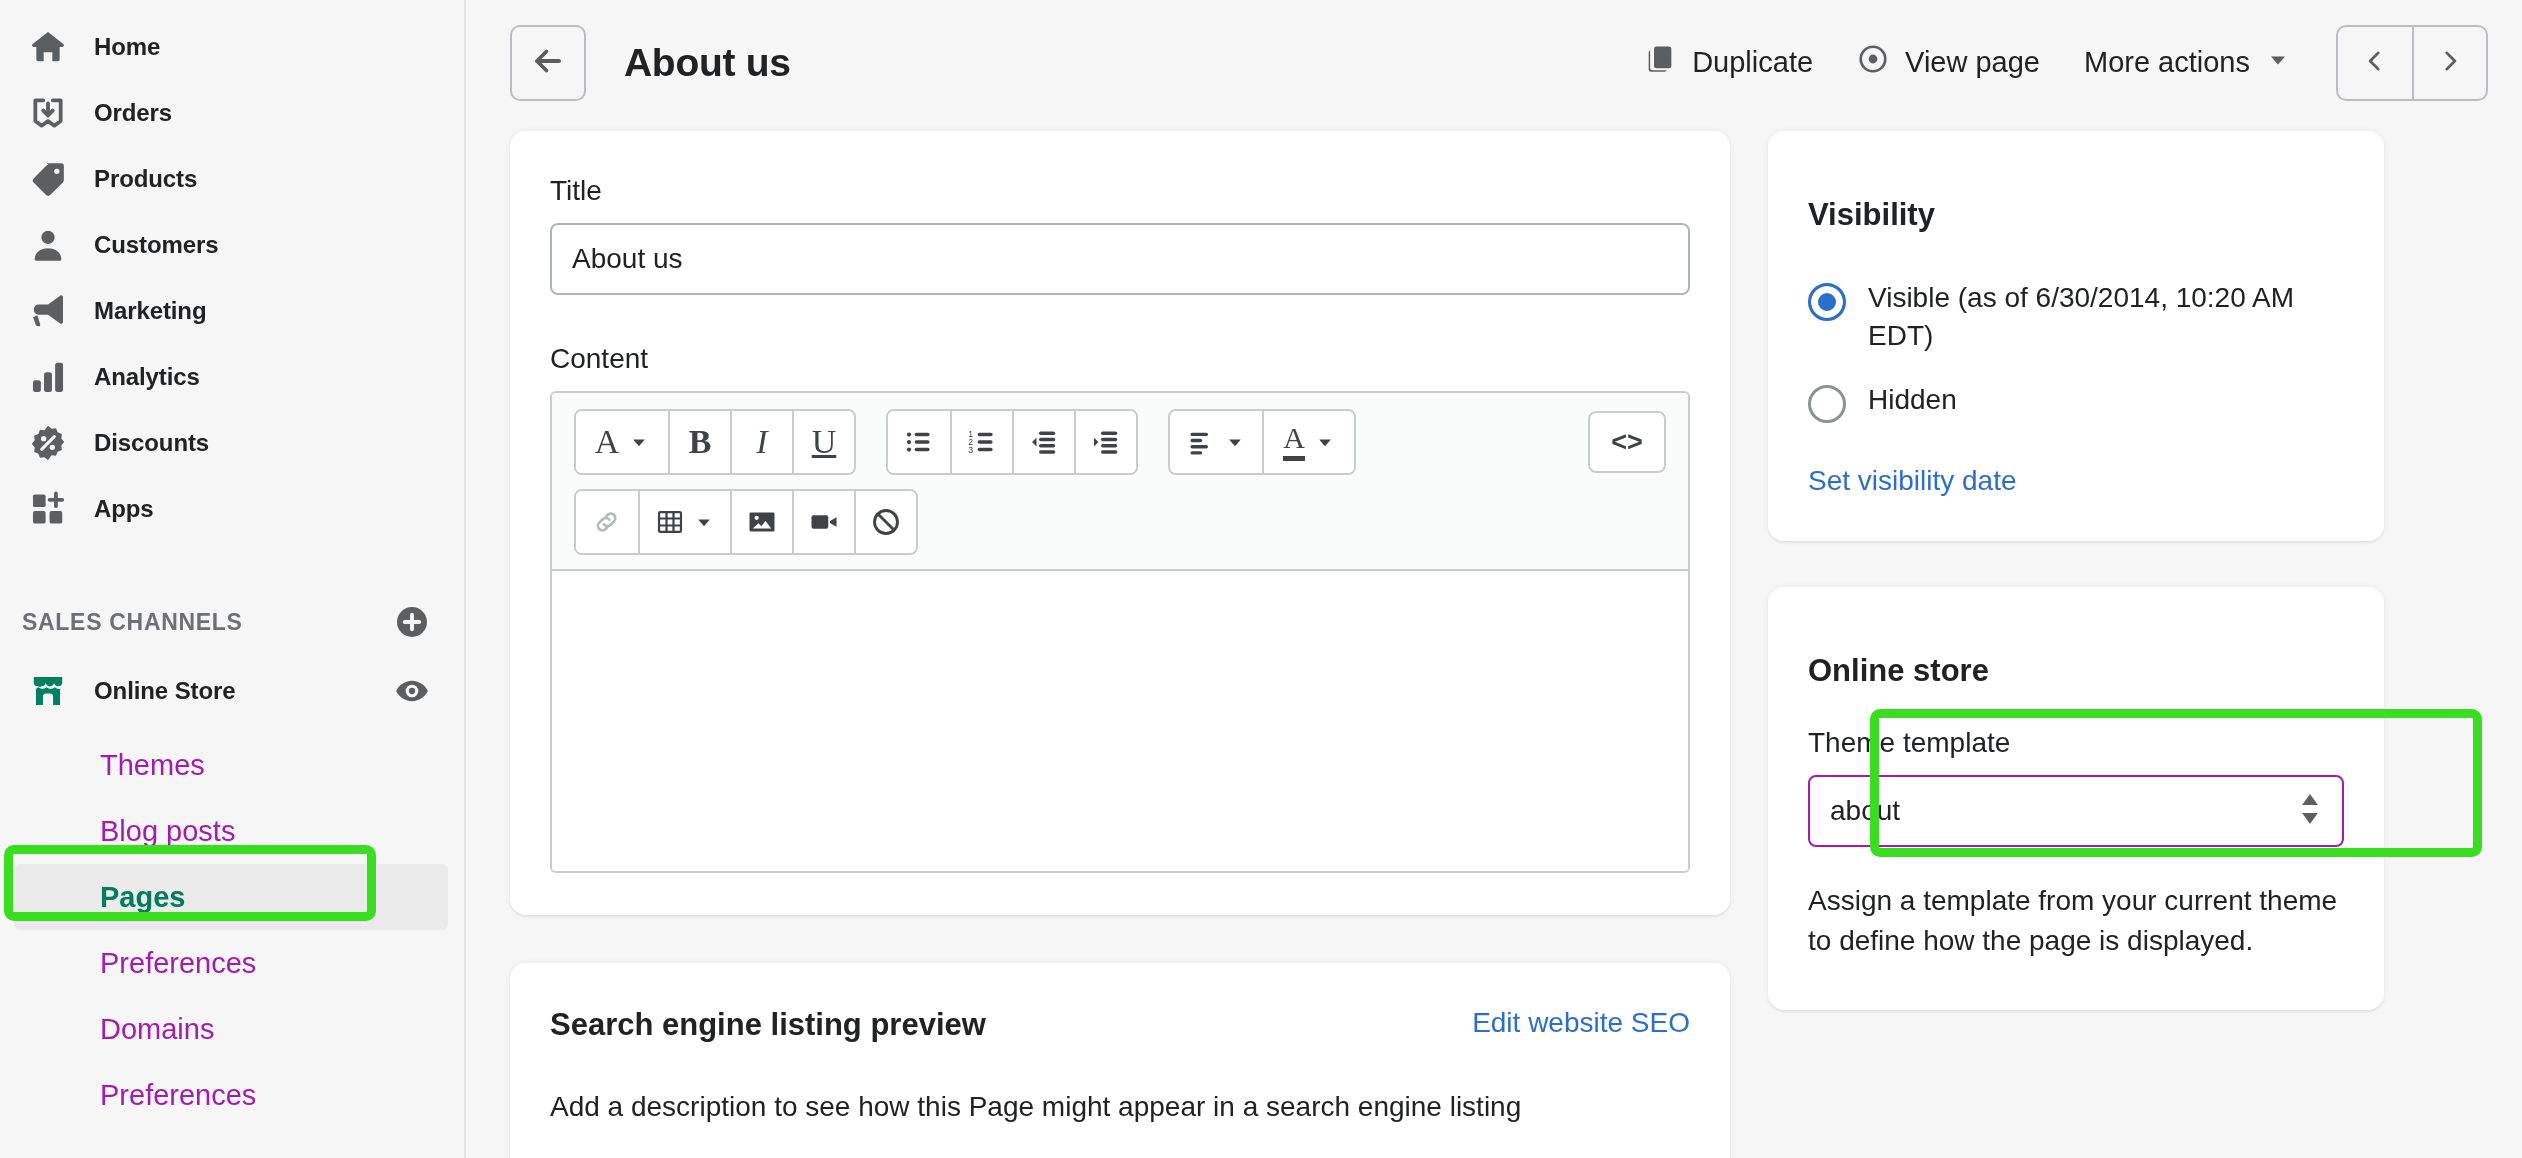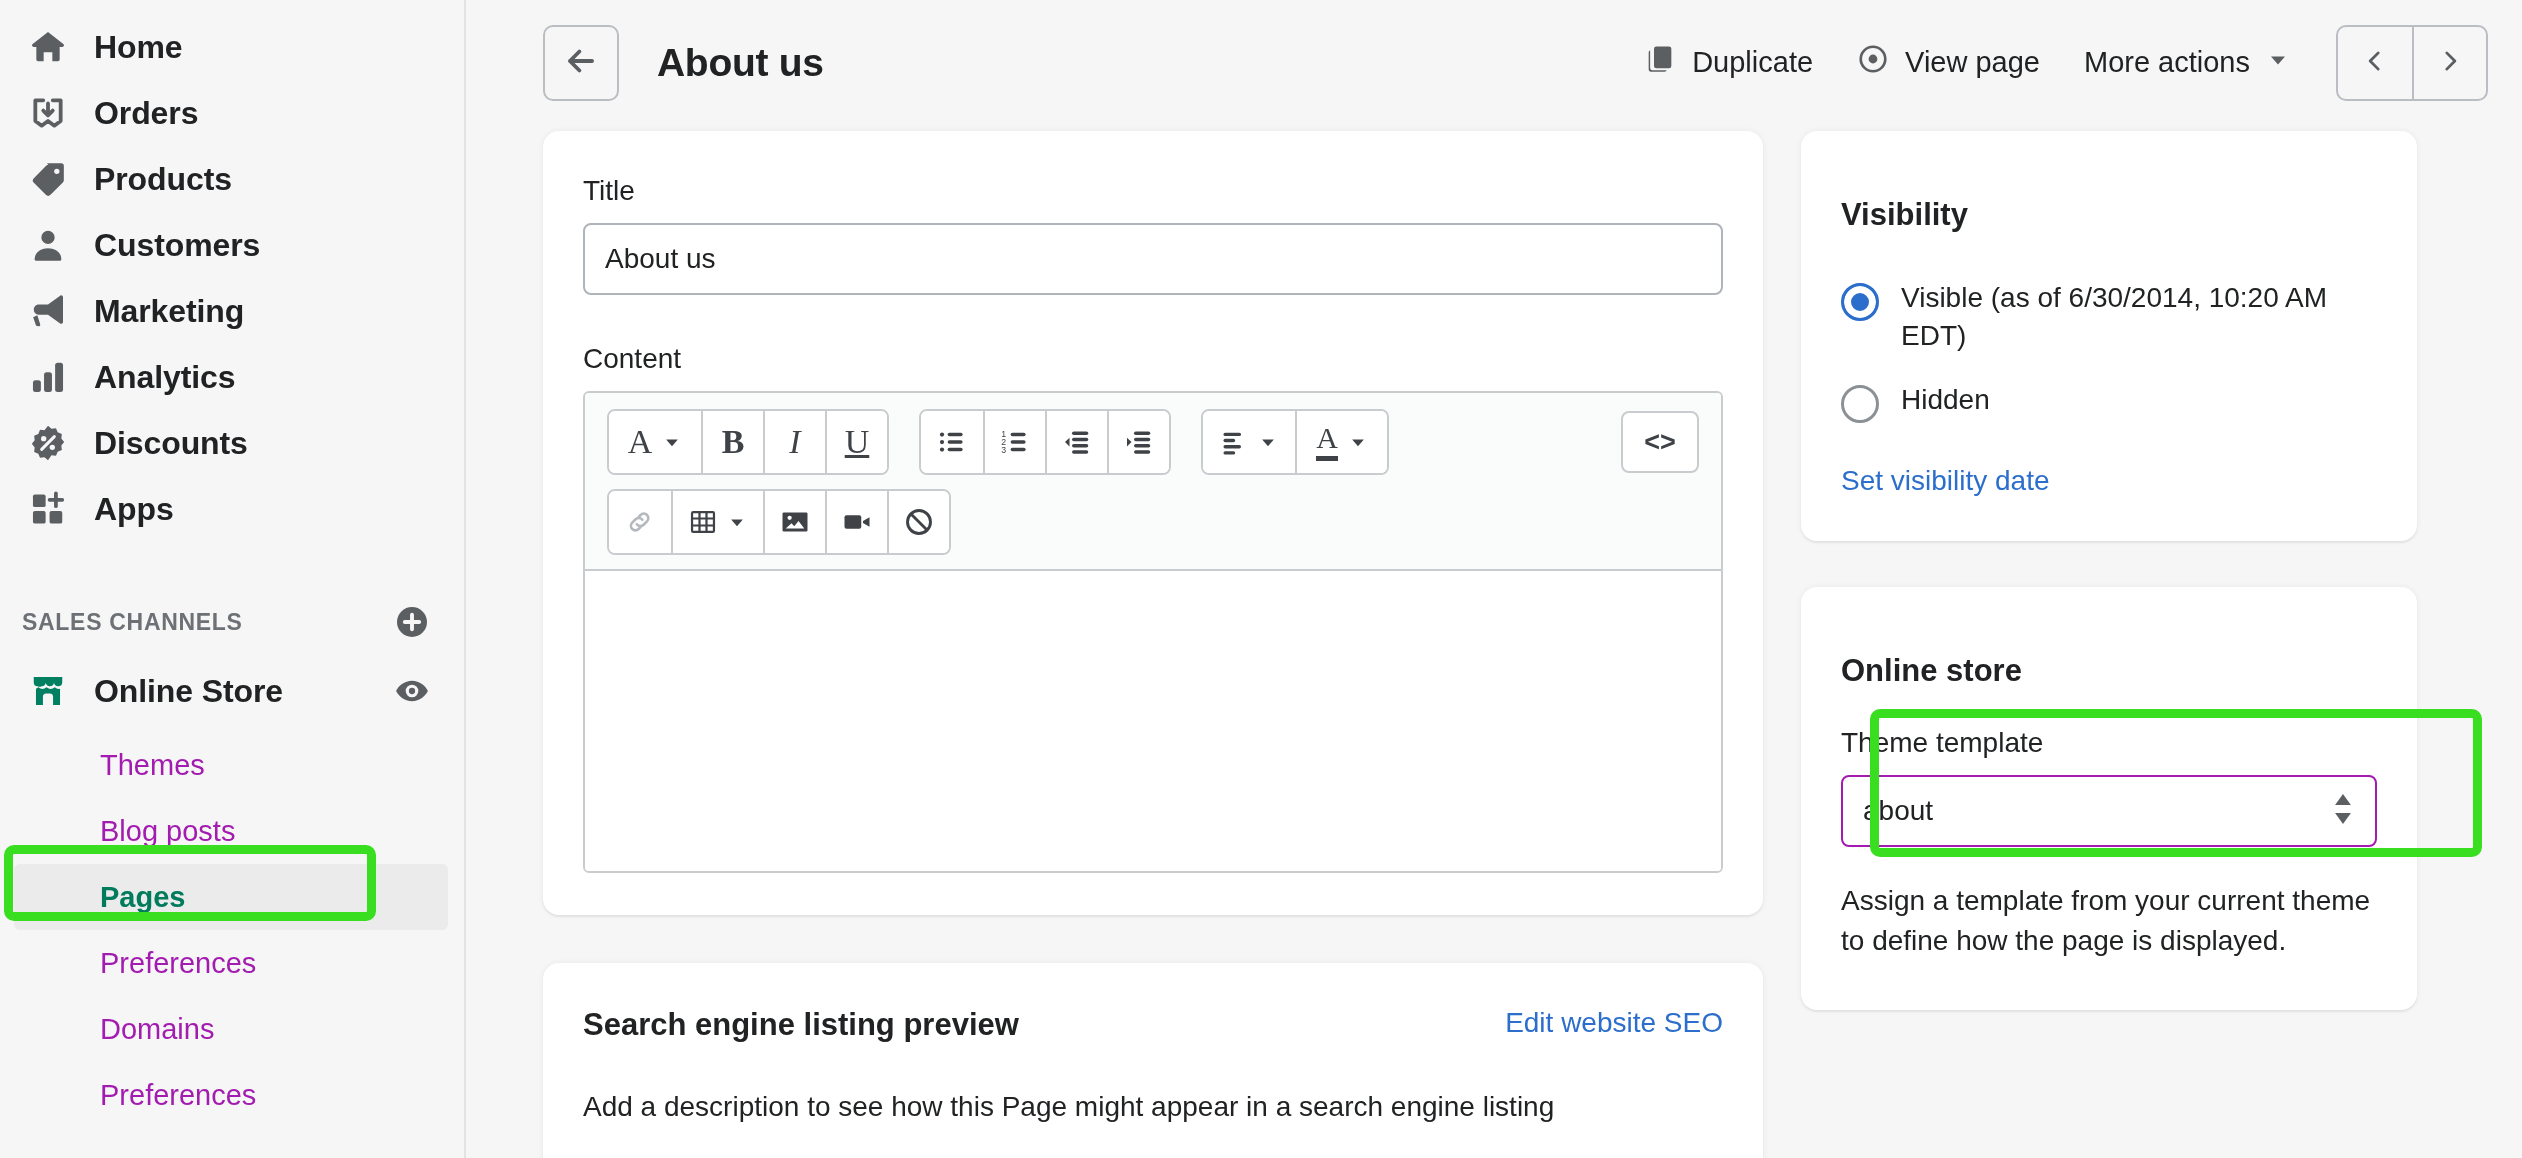"Home" .nav-label { font-size: 32px -> 24px }
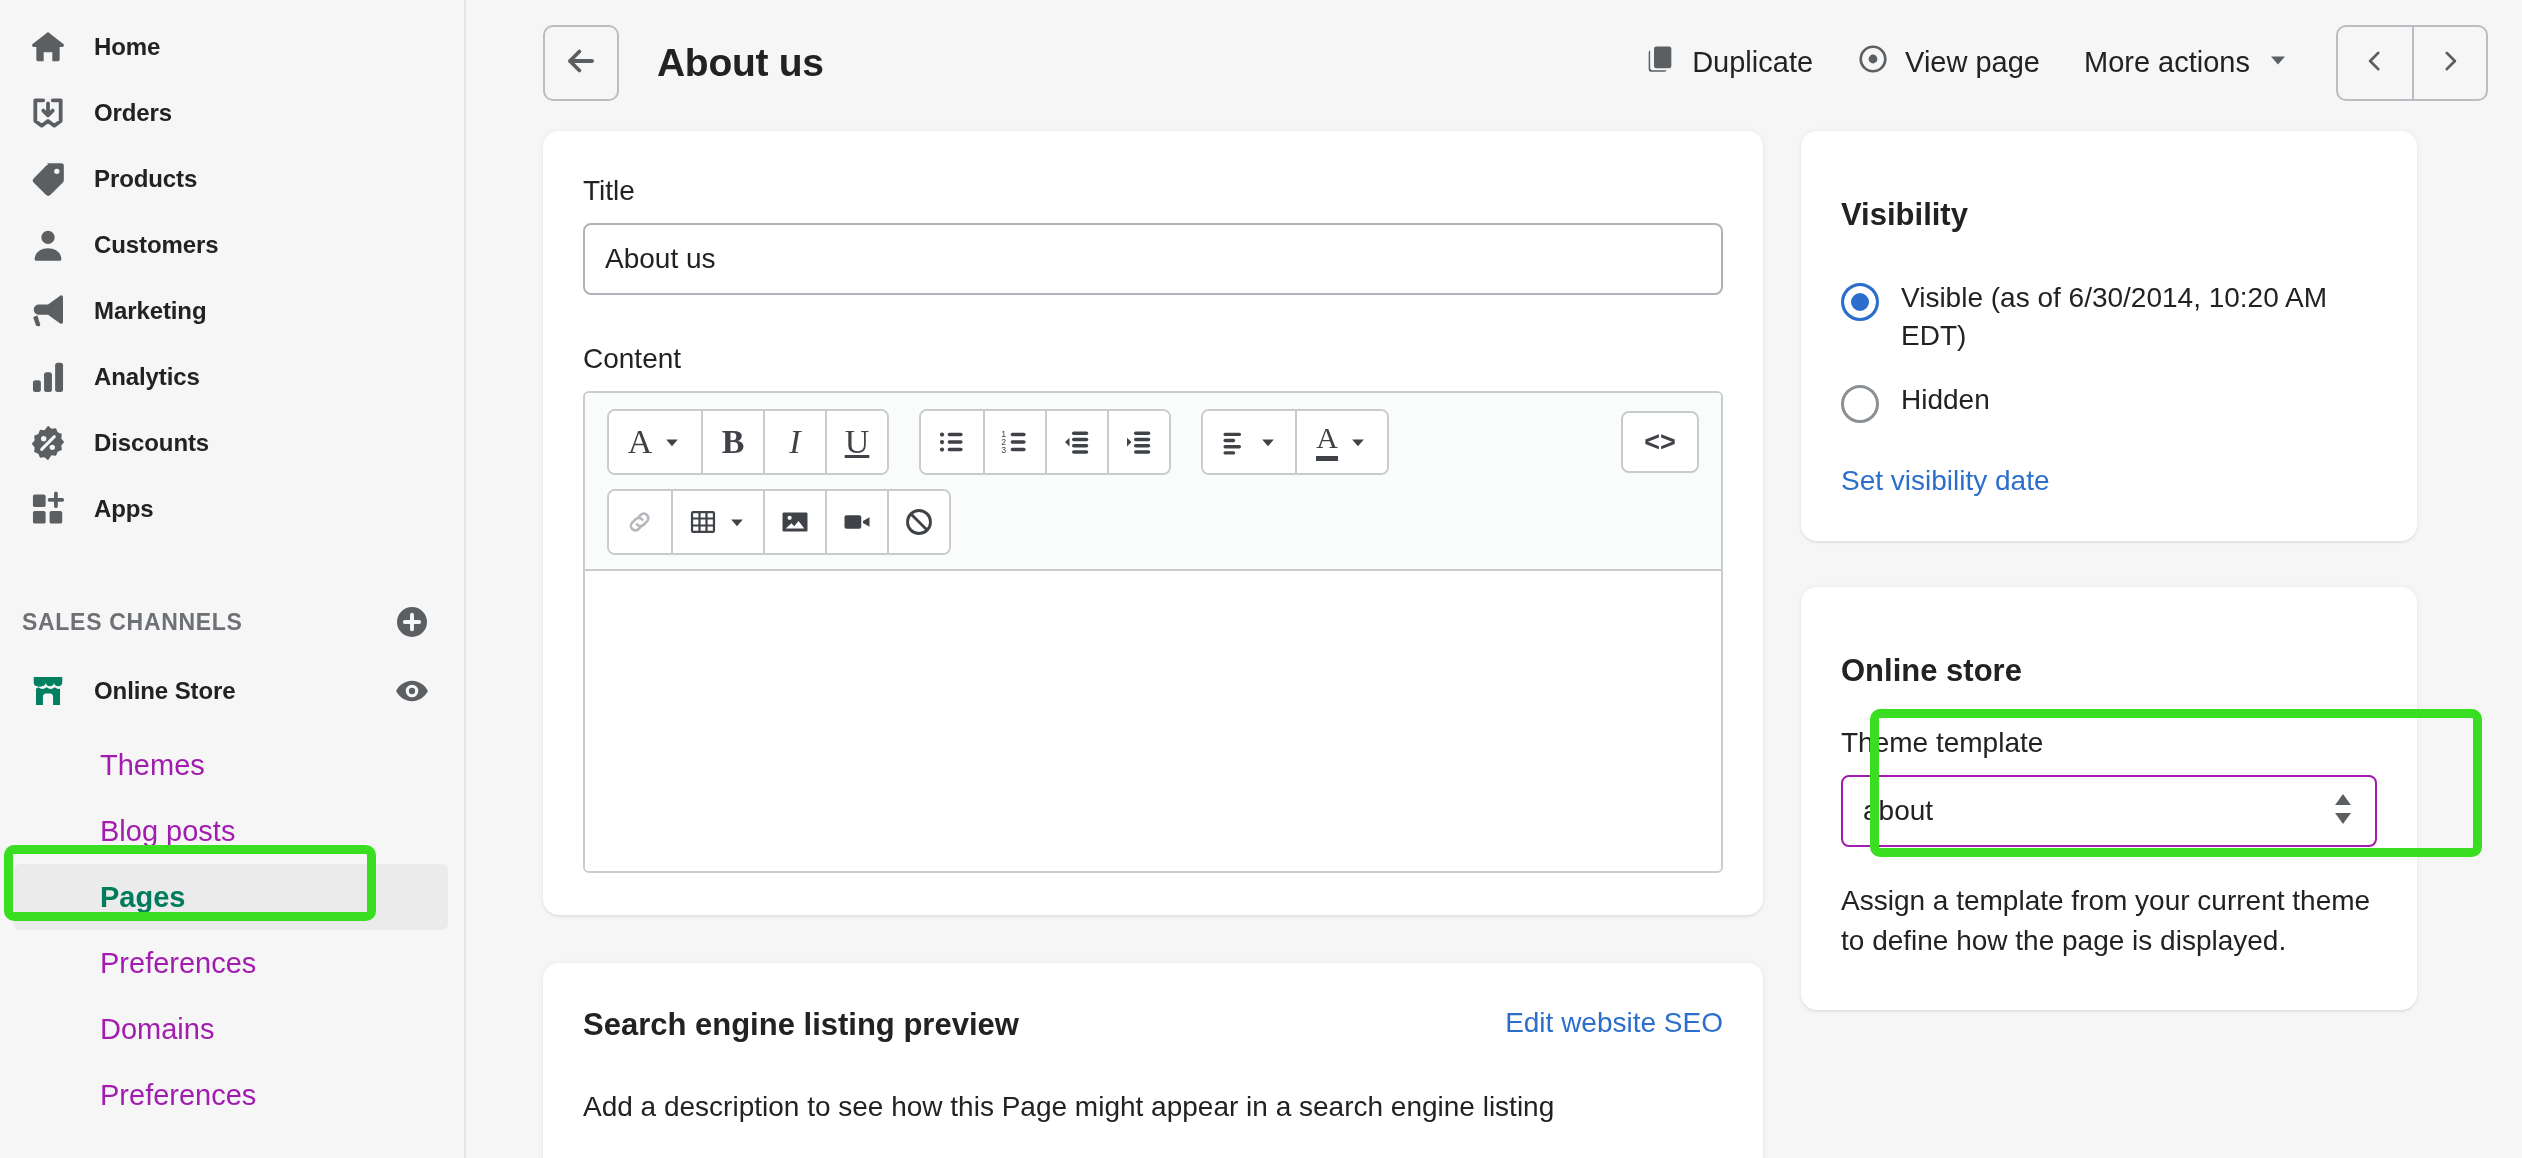"About us" .main { padding-left: 33px -> none }
